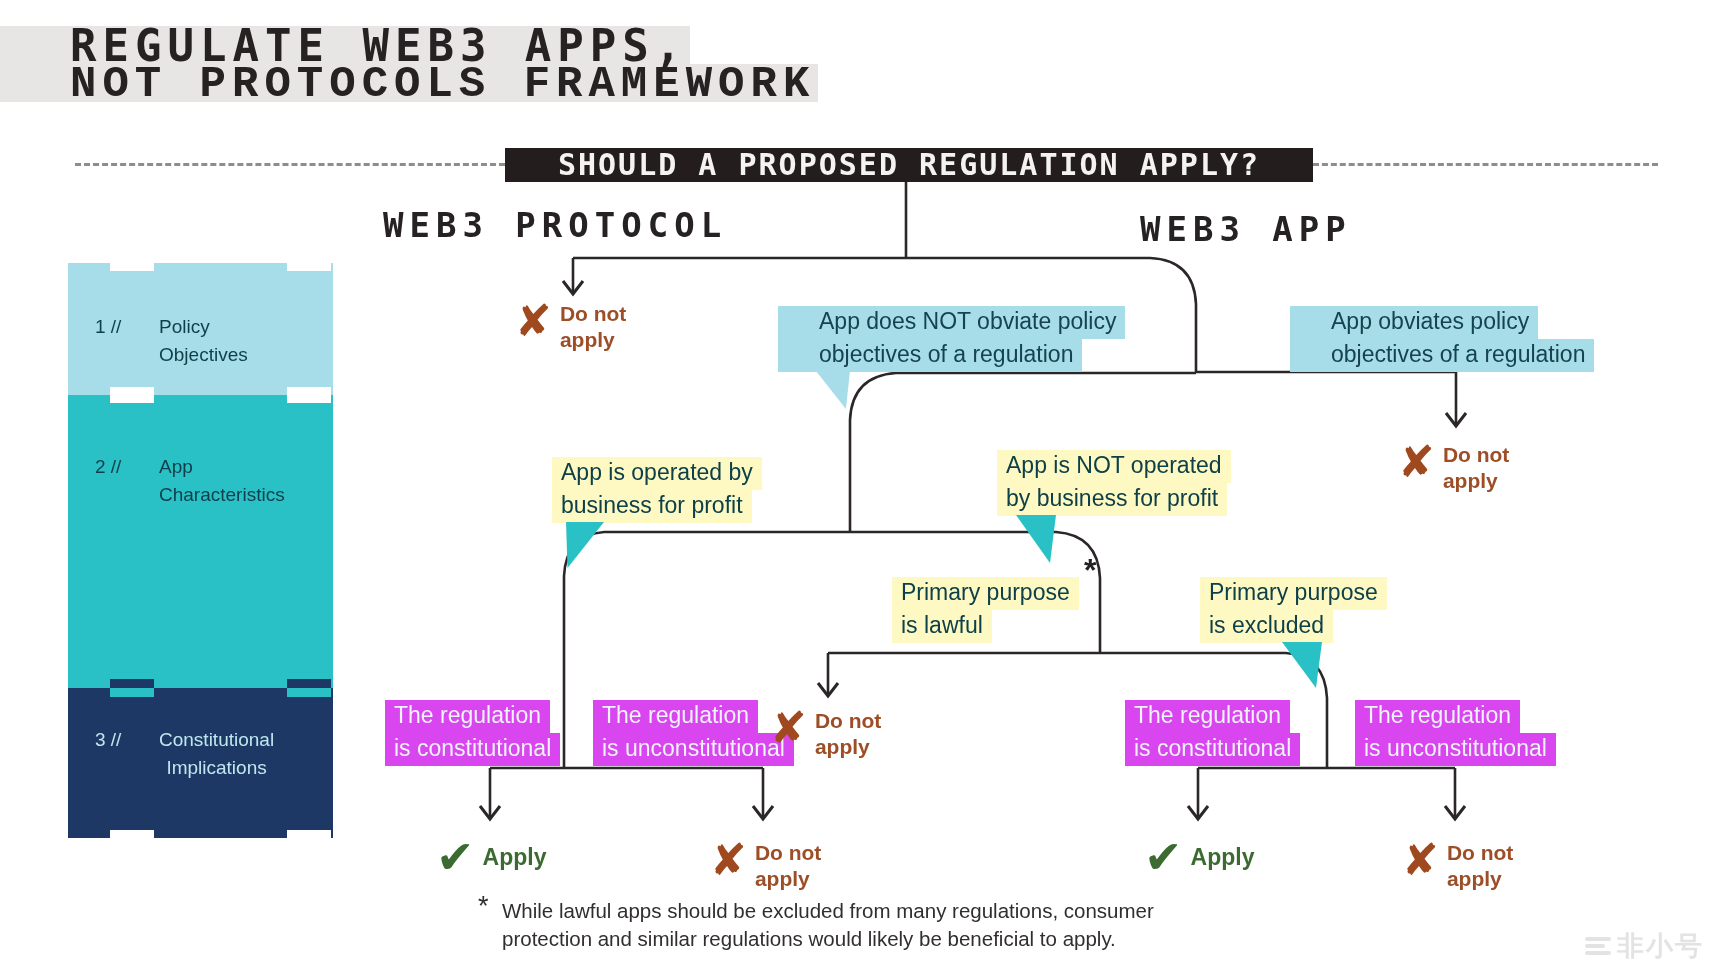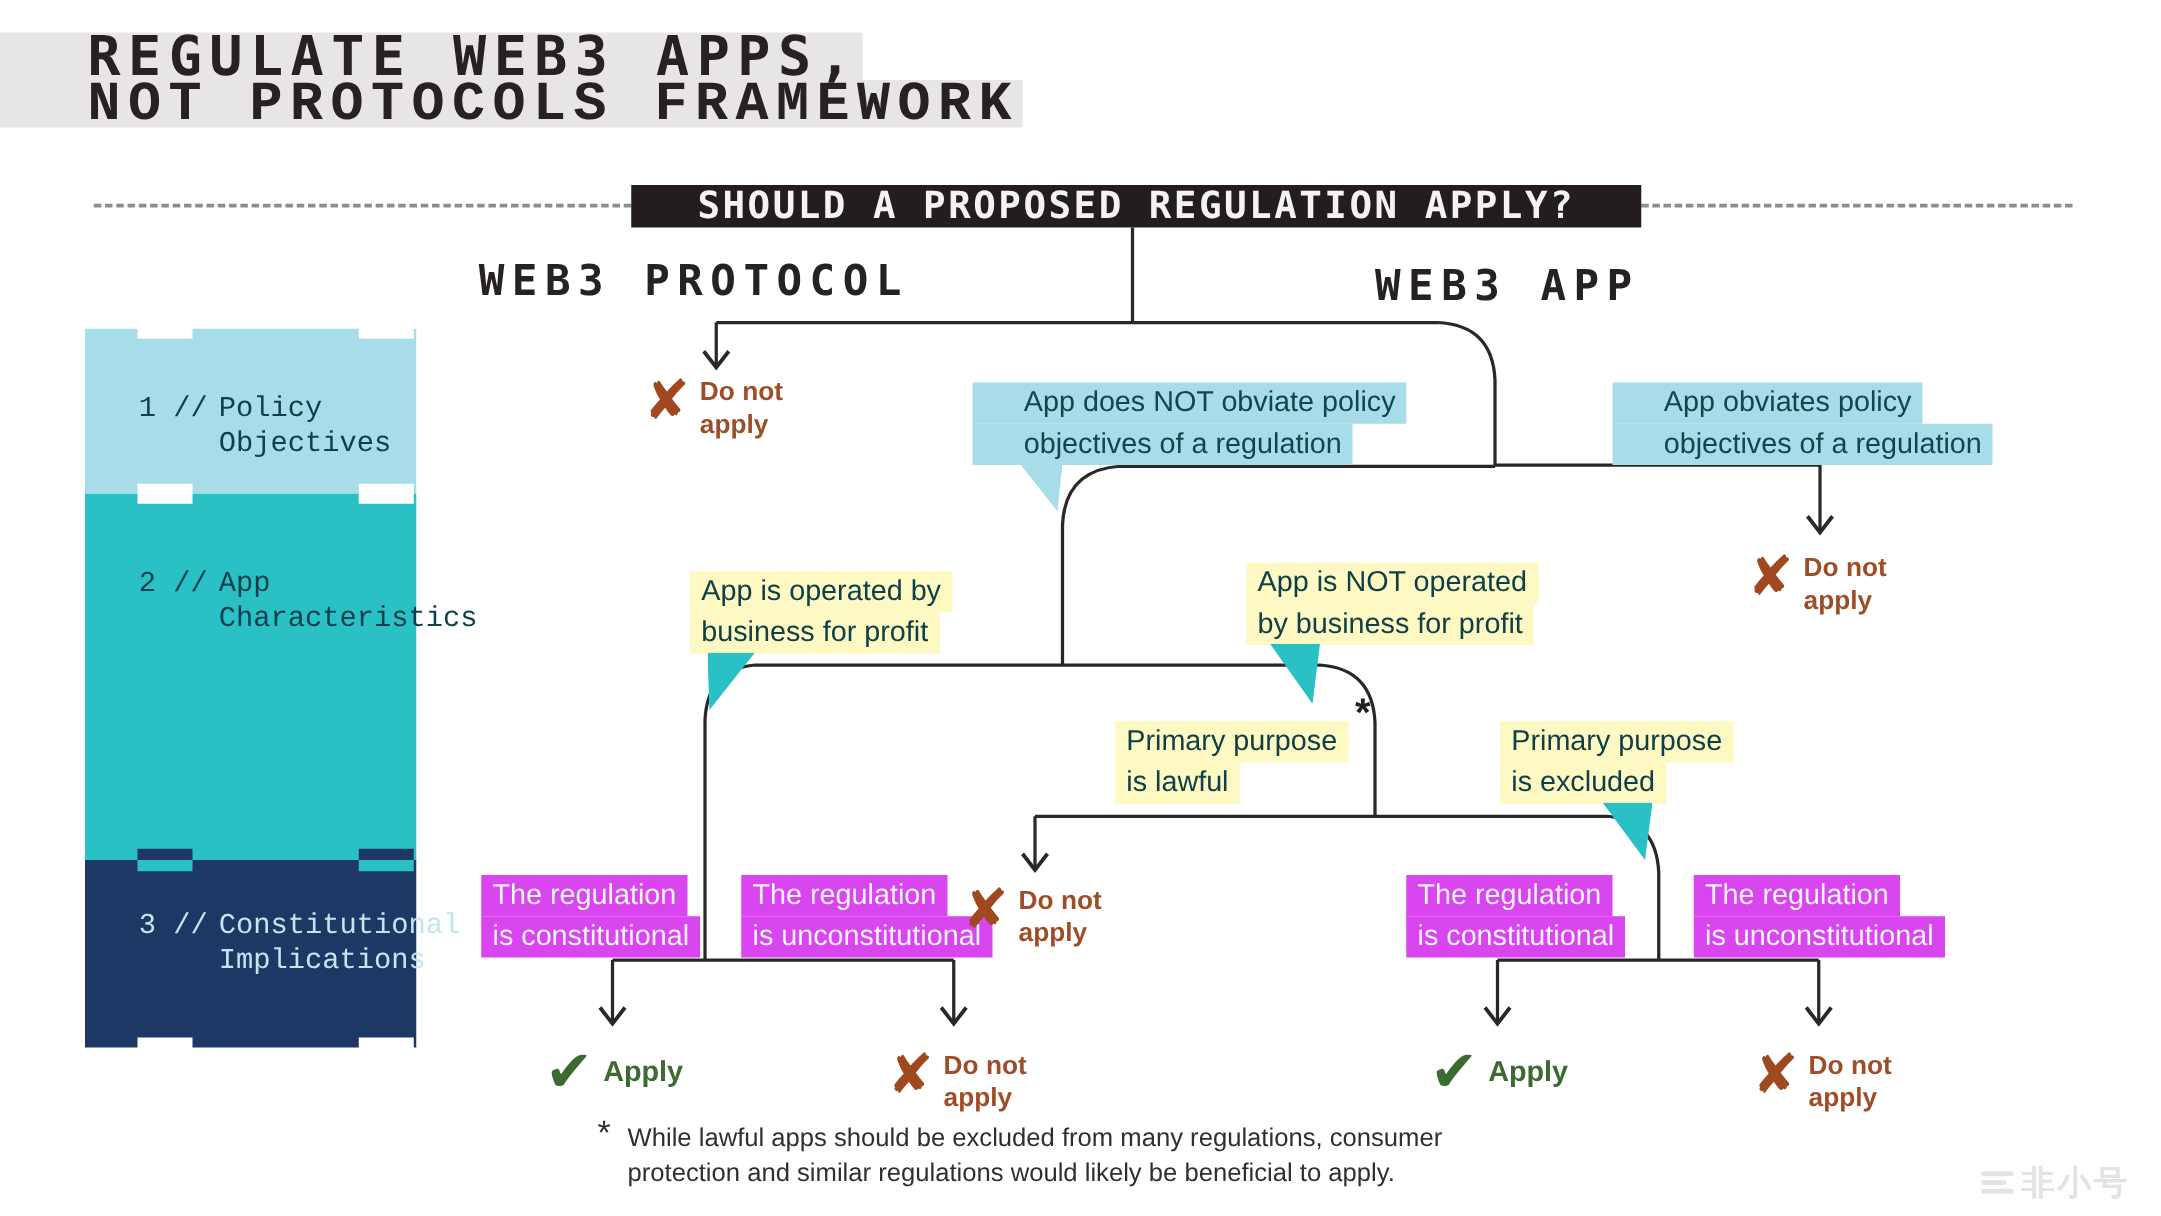"WEB3 APP" div.colhead { left: 1100px -> 1140px }
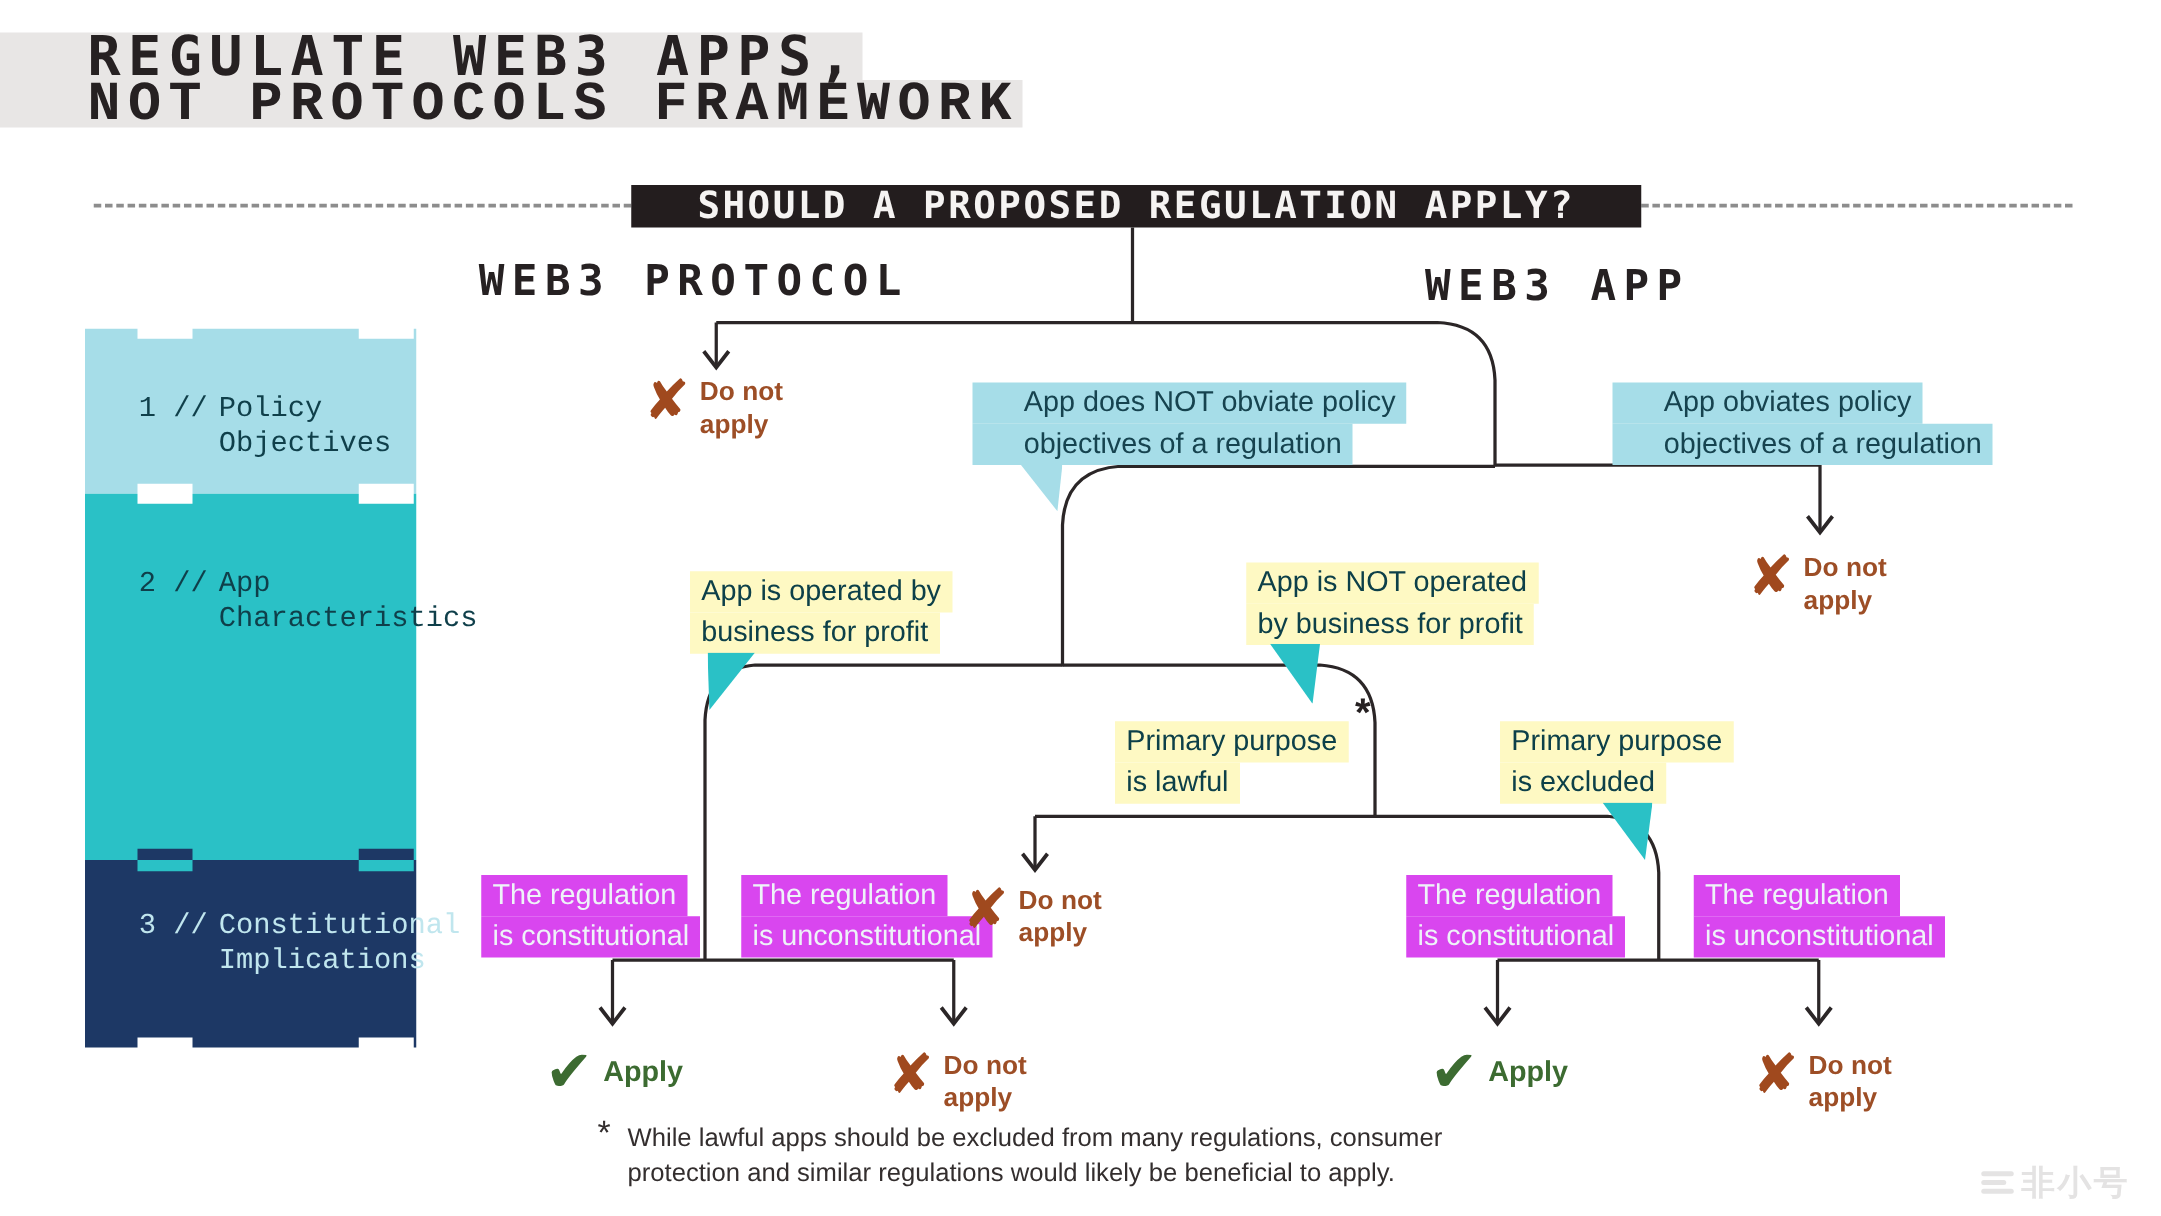"1 // Policy" .sideblock .stxt { font-family: Liberation Mono, monospace -> Liberation Sans, sans-serif; font-size: 23px -> 19px; left: 43px -> 27px }
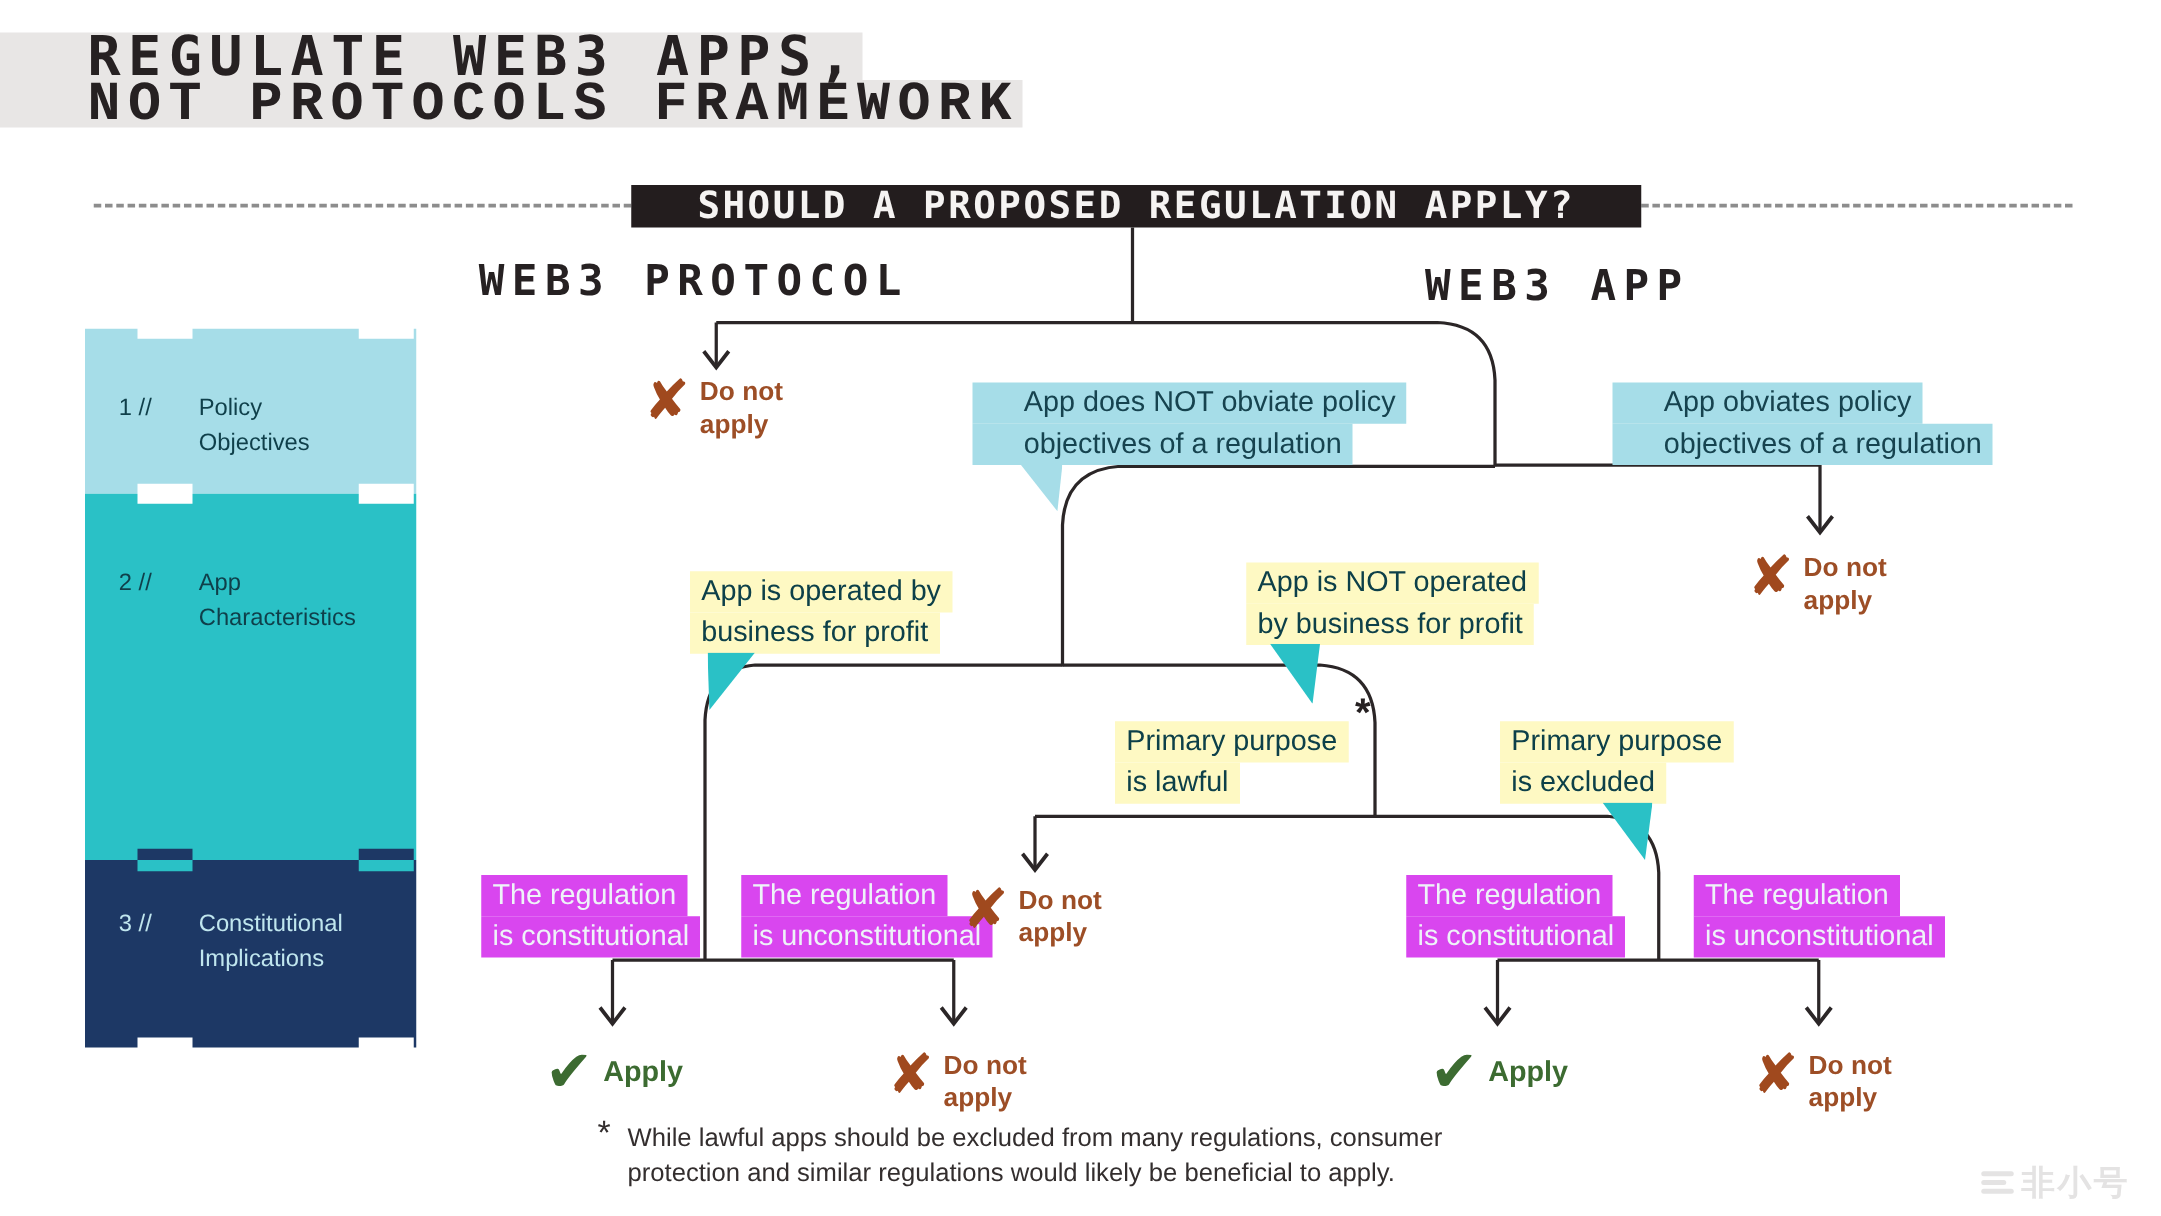"Objectives" .stxt .l2 { text-align: none -> center }
